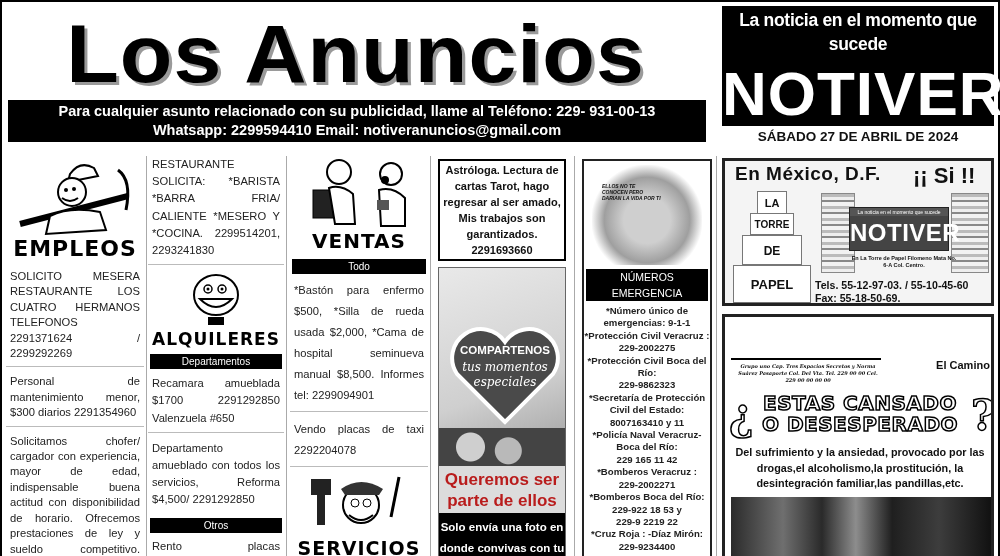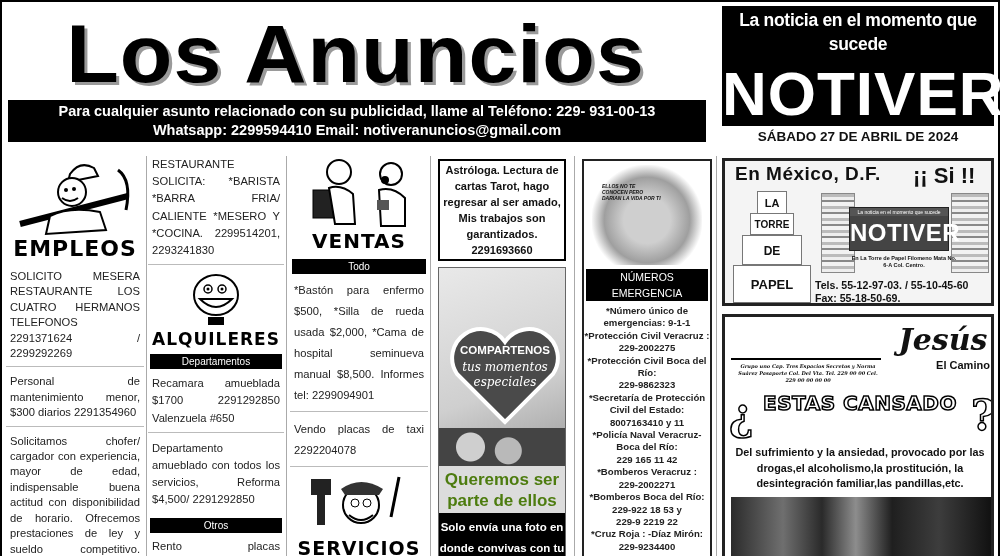"Jesús" div.jesus { html: <div>Jesús</div> -> none }
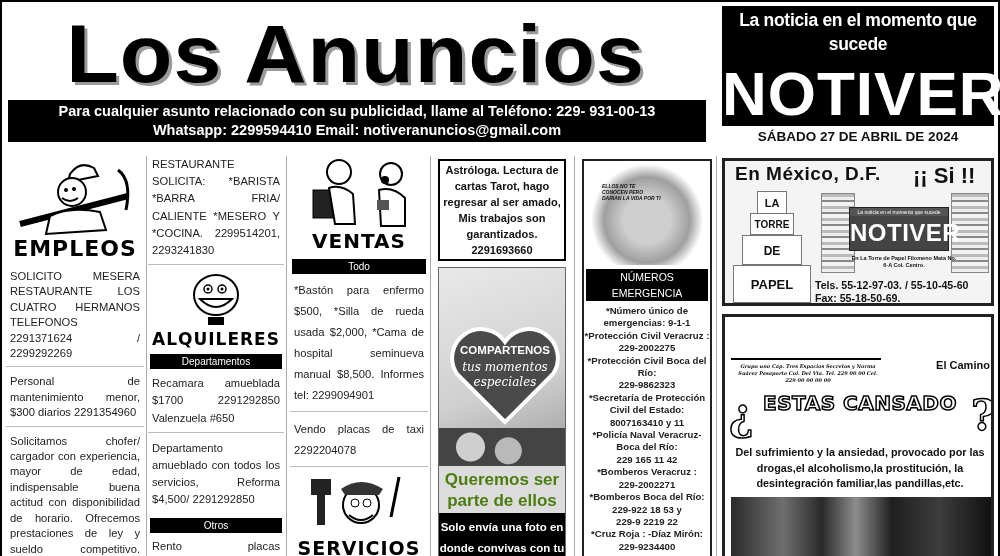"O DESESPERADO" div { html: none -> <div>O DESESPERADO</div> }
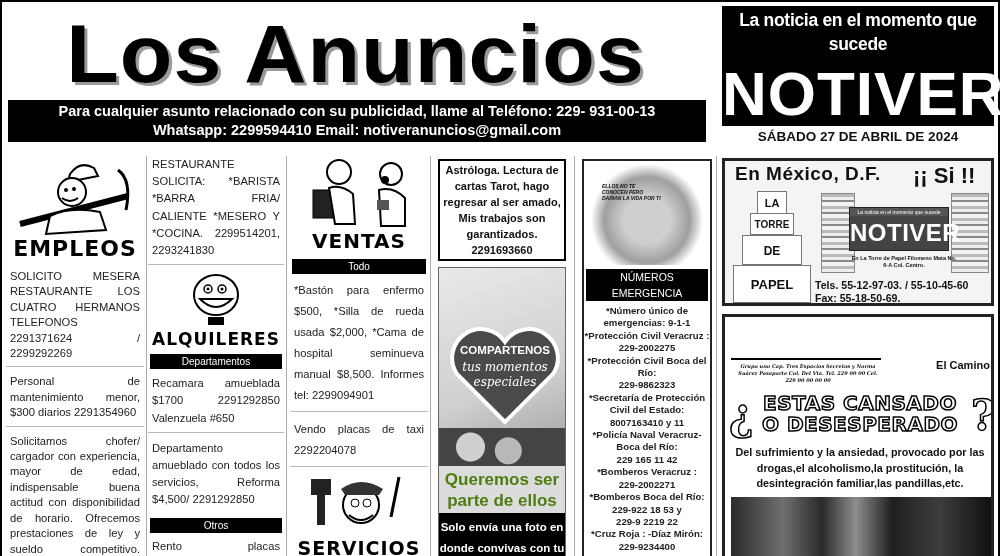"Queremos ser parte de ellos" .we-want { color: #4d7c0f -> #b91c1c }
